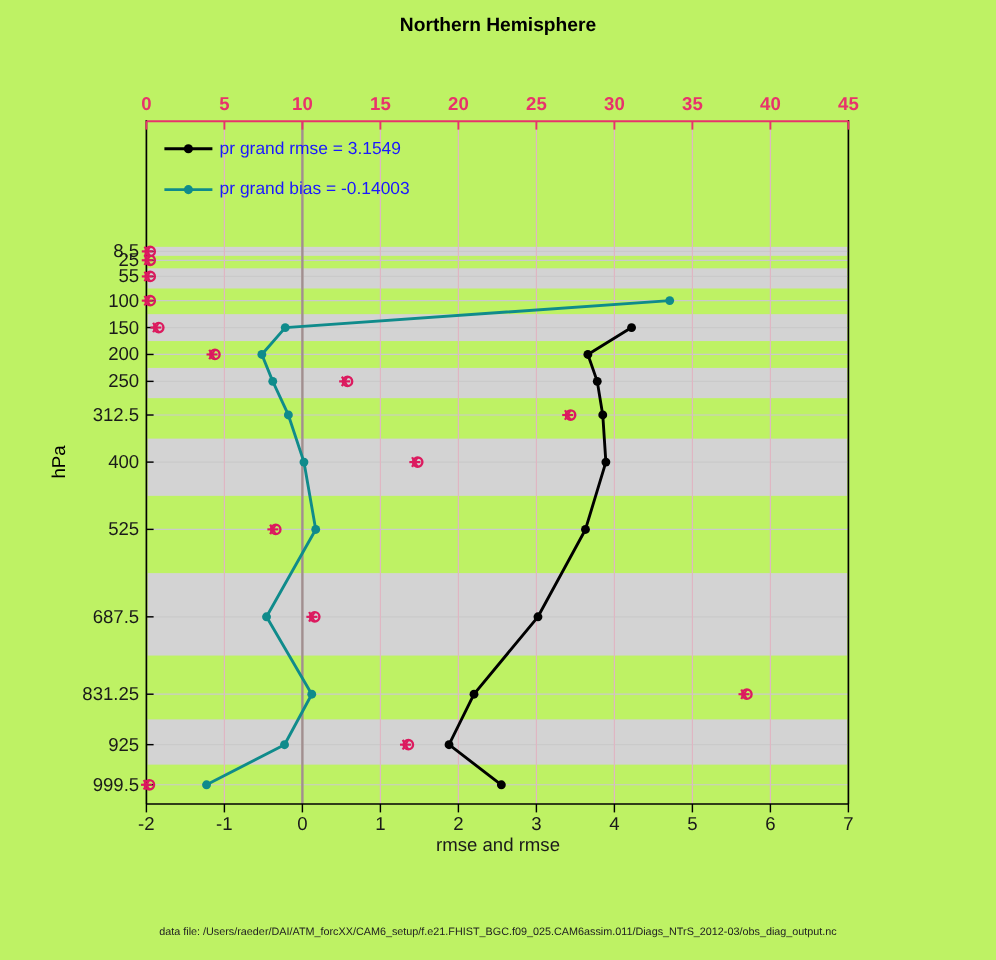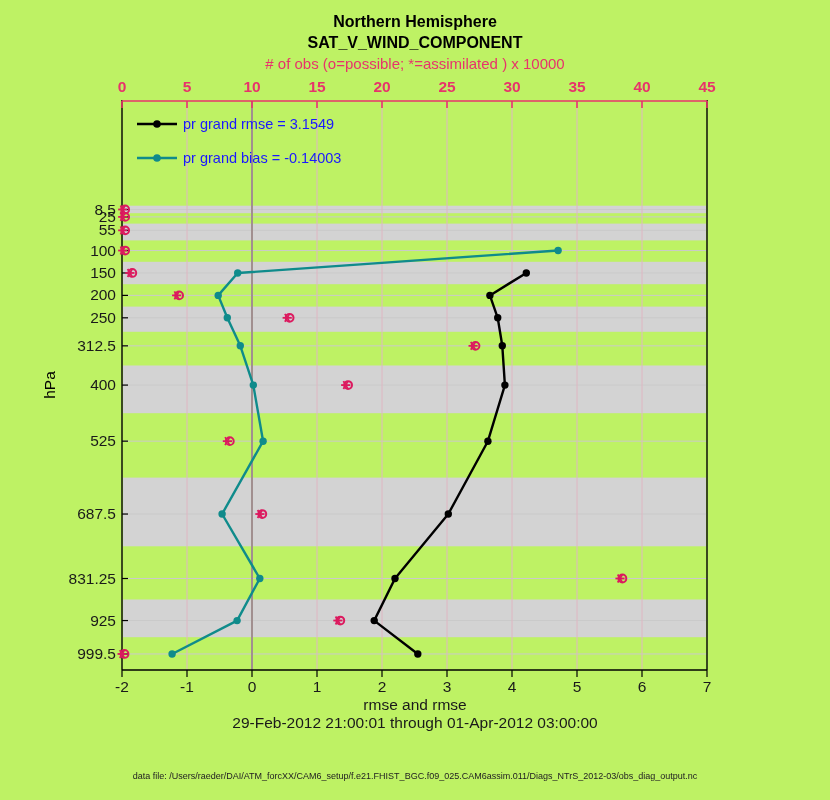"SAT_V_WIND_COMPONENT" div.abs { html: <div>SAT_V_WIND_COMPONENT</div> -> none }
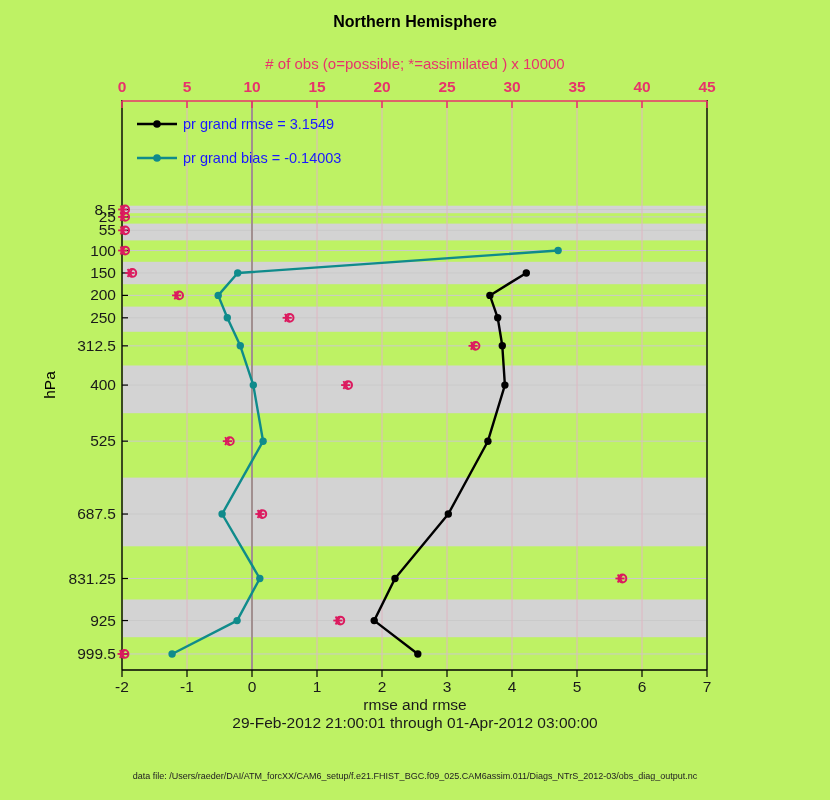"# of obs (o=possible; *=assimilated" div.abs { html: <div># of obs (o=possible; *=assimilated ) x 10000</div> -> none }
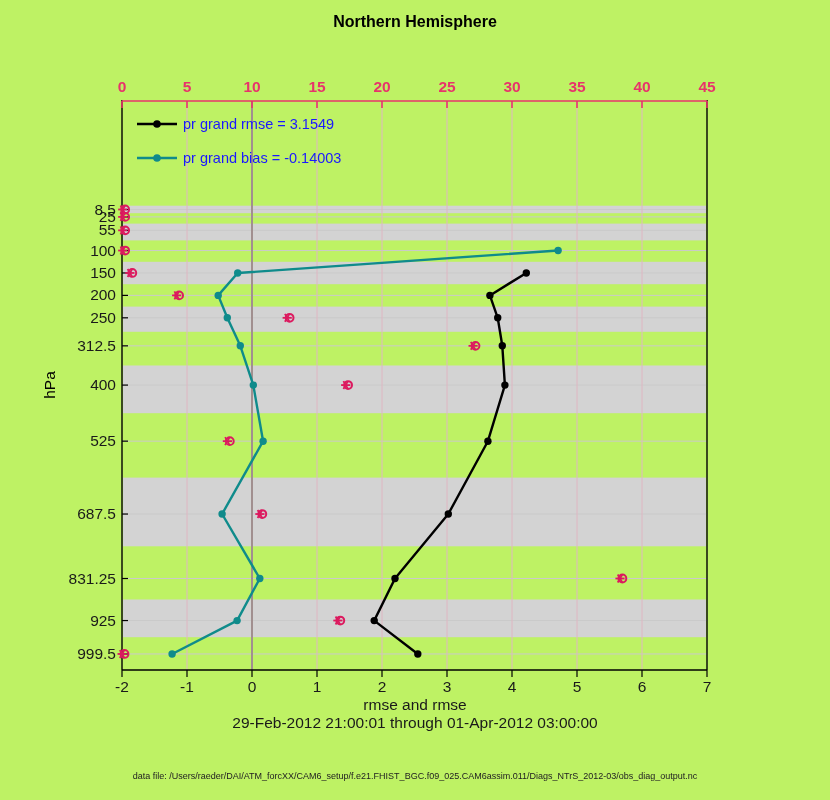"29-Feb-2012 21:00:01 through 01-Apr-2012" div.abs { html: <div>29-Feb-2012 21:00:01 through 01-Apr-2012 03:00:00</div> -> none }
